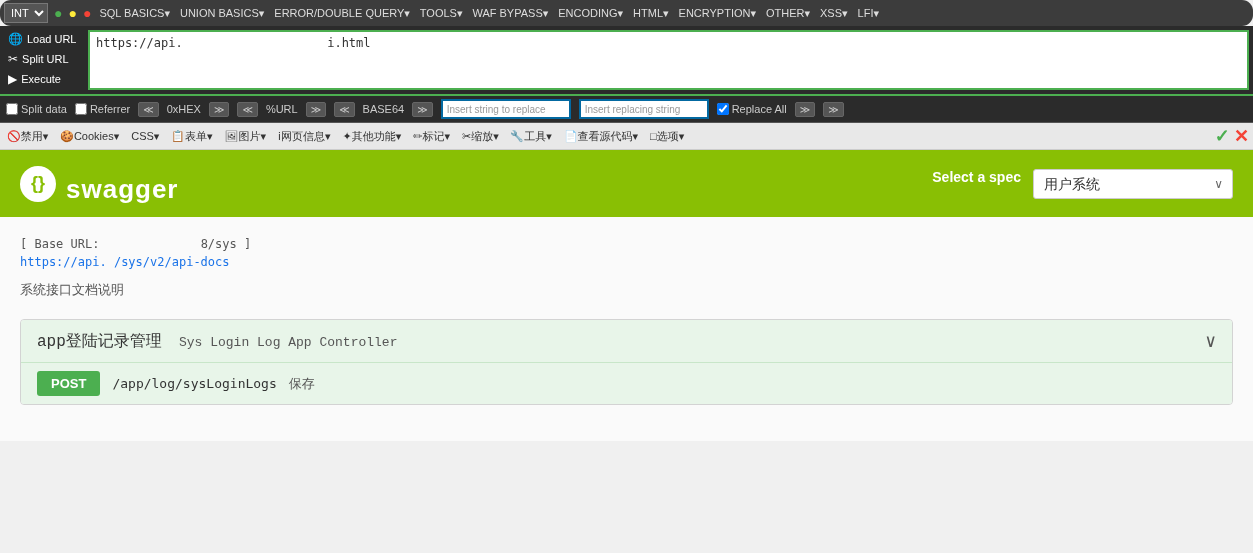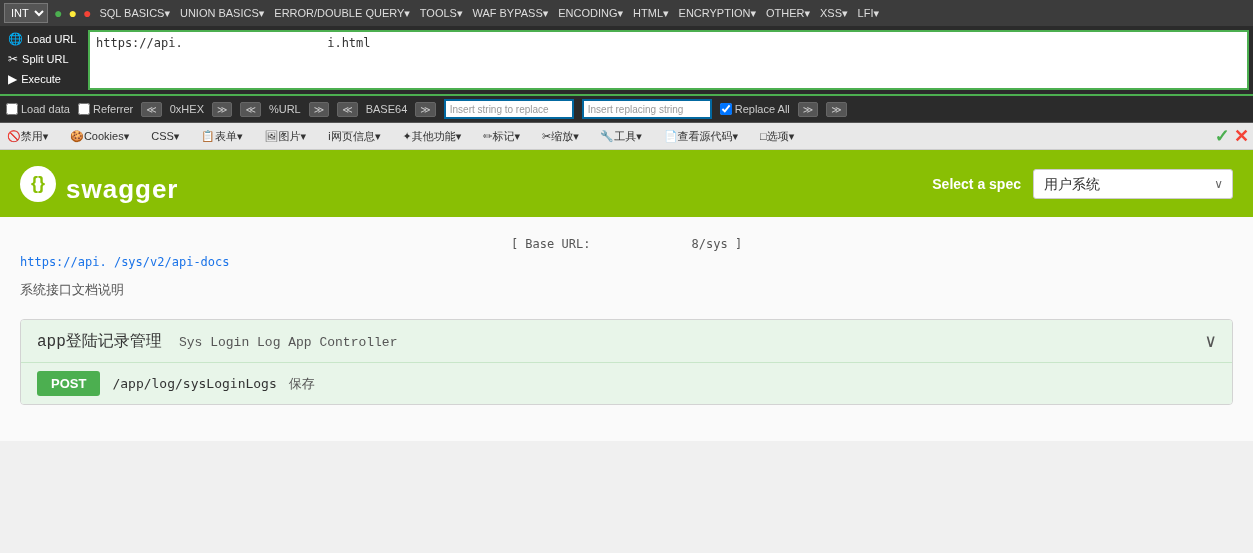"INT" .top-toolbar { border-radius: none -> 11px }
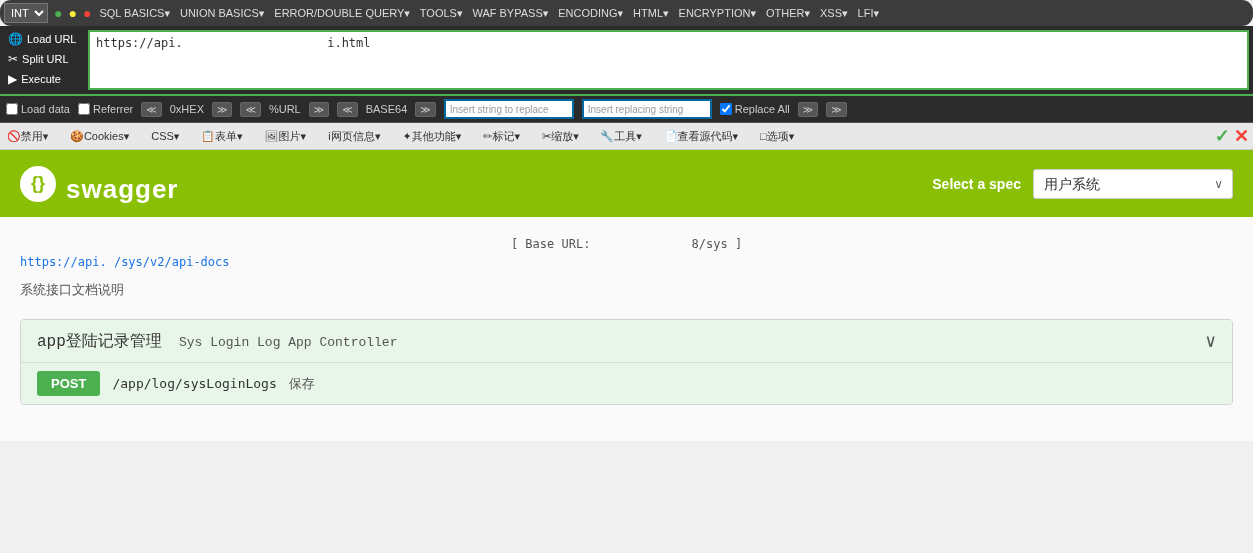"Load data" span { text: Load -> Split }
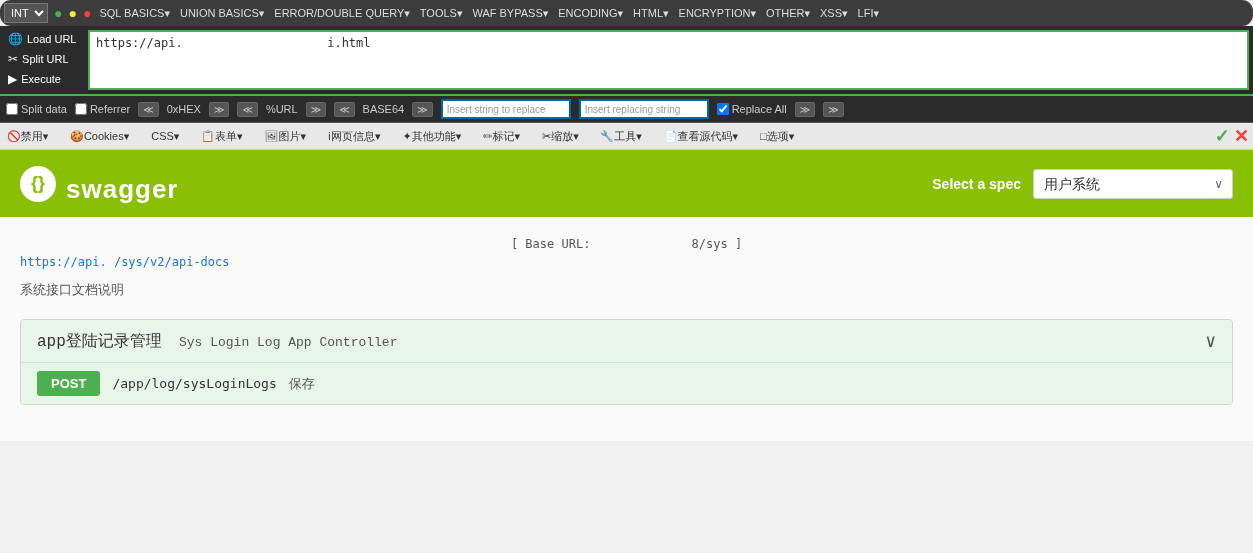"🚫禁用▾" .bottom-toolbar { gap: 16px -> 6px }
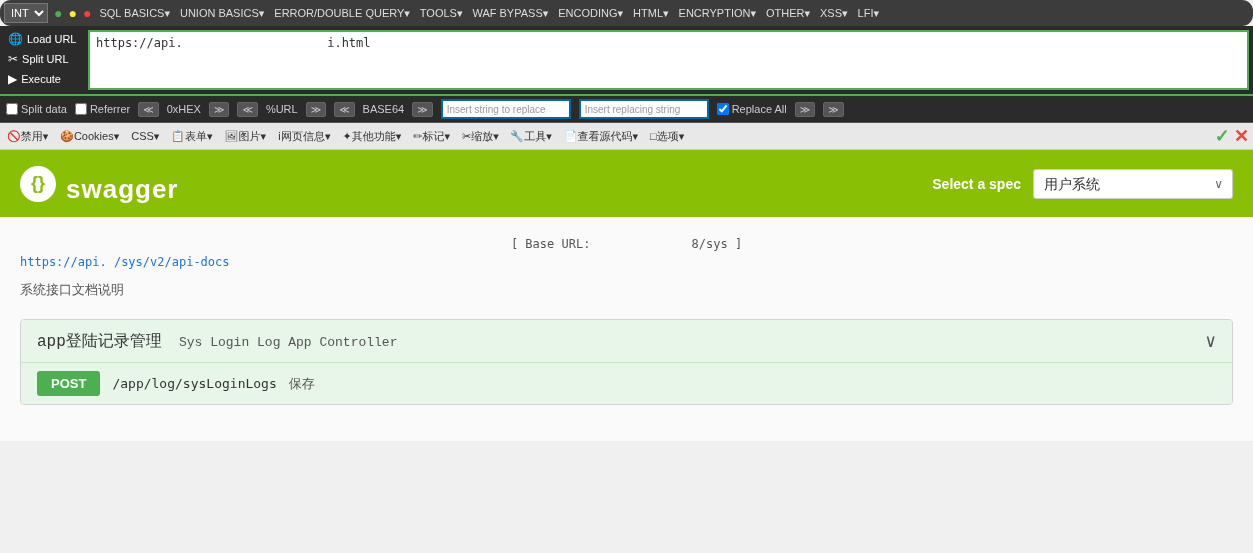"Select a spec" .swagger-right { align-items: center -> none }
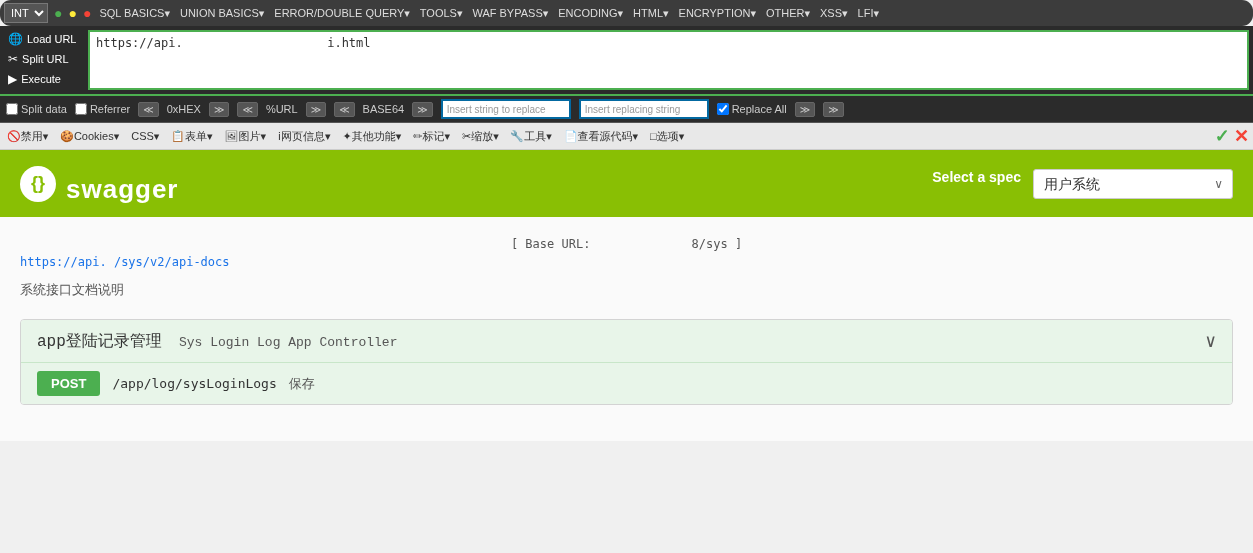"[ Base URL: 8/sys ]" .base-url-row { text-align: center -> none }
